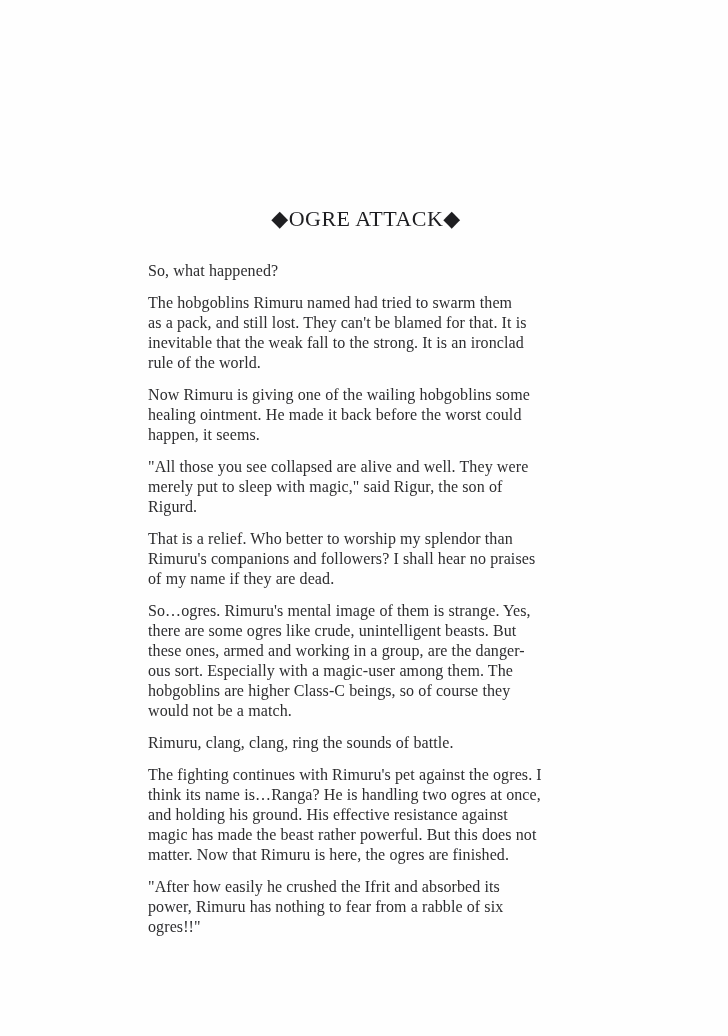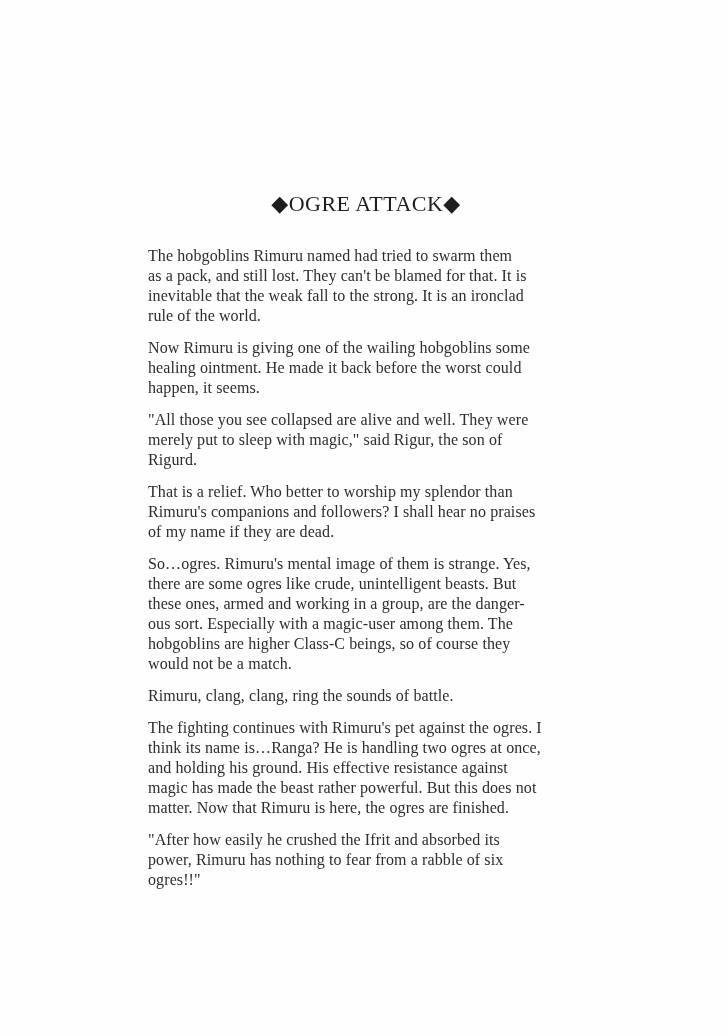"◆OGRE ATTACK◆" .content { top: 190px -> 205px }
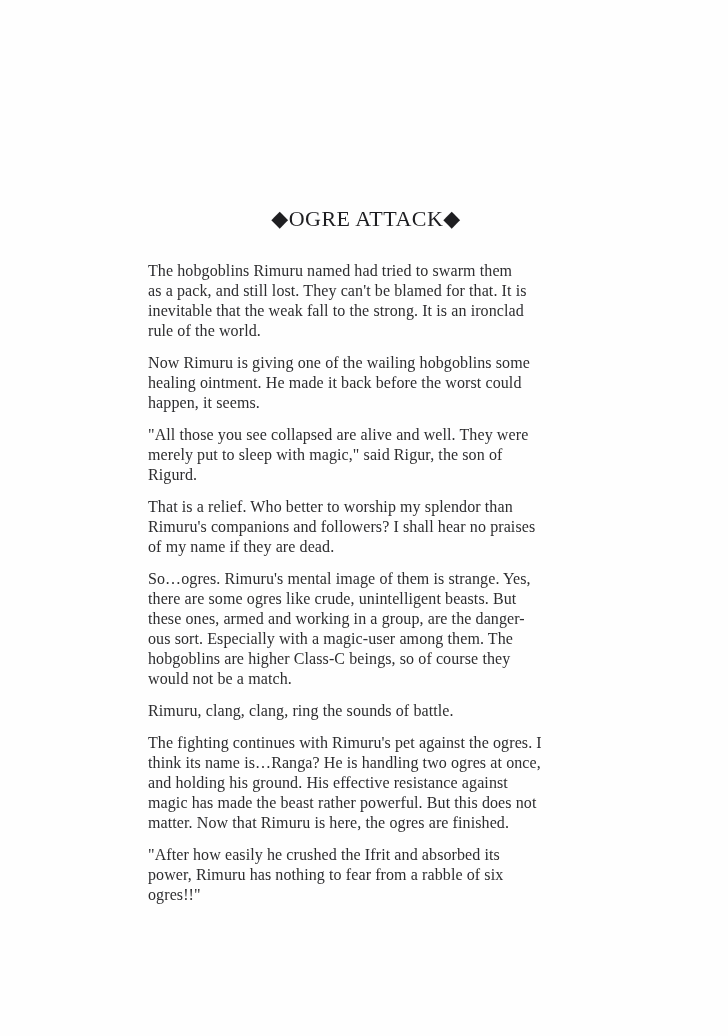"So, what happened?" p.para { html: none -> <p>So, what happened?</p> }
